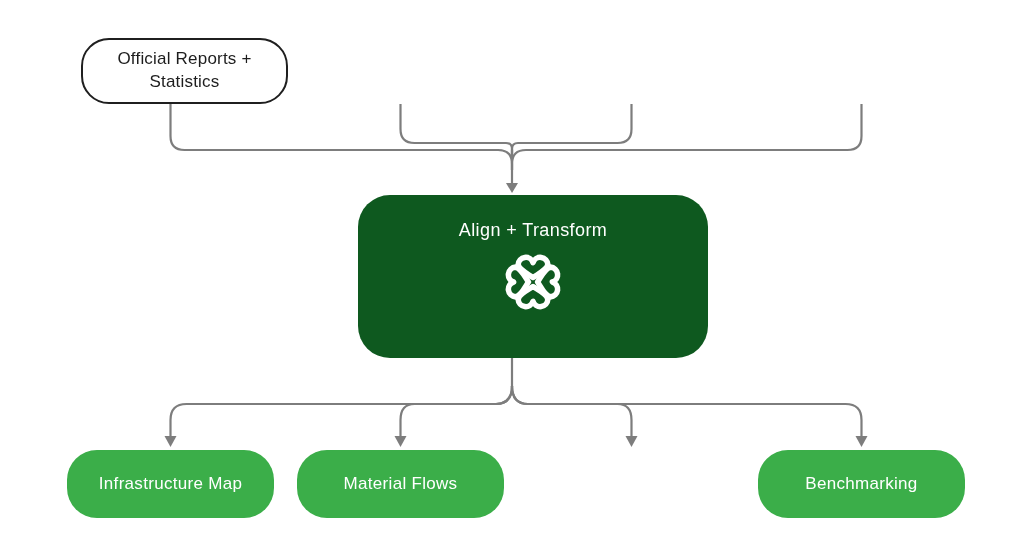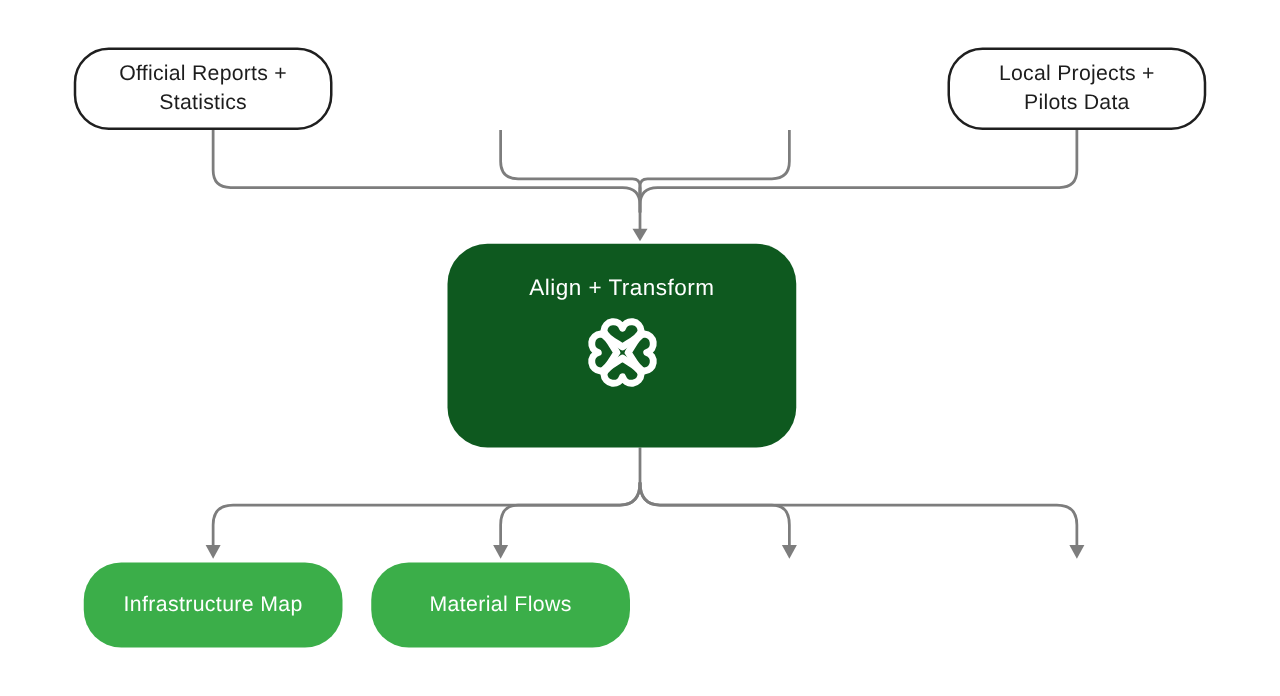"Official Reports + Statistics" div.node { left: 59px -> 81px }
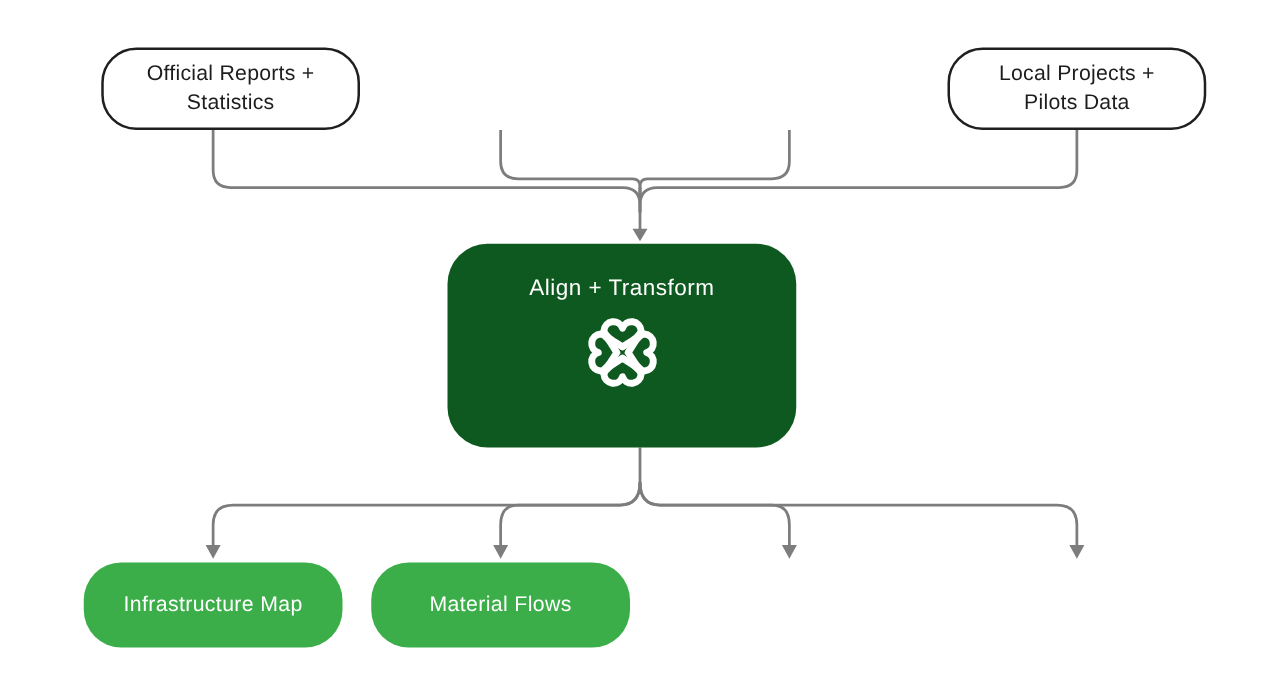"Local Projects + Pilots Data" div.node { html: <div> <span>Local Projects + Pilots Data</span> </div> -> none }
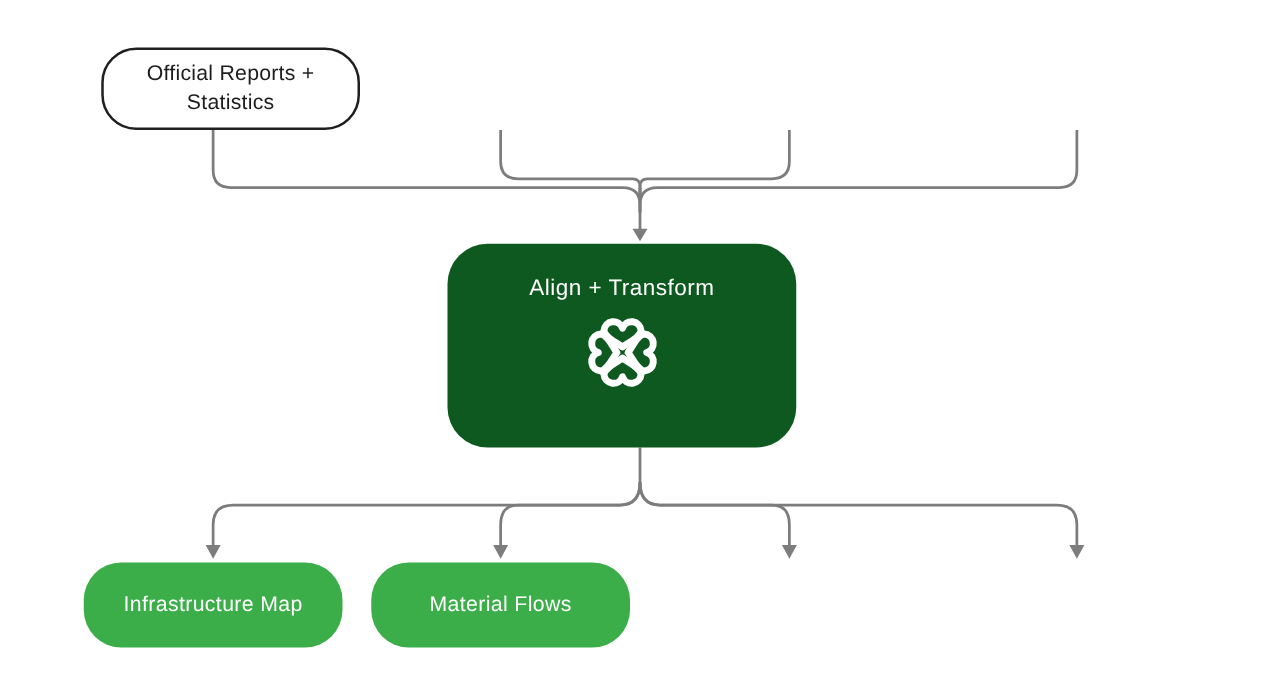"Align + Transform" .process-node { width: 279px -> 350px }
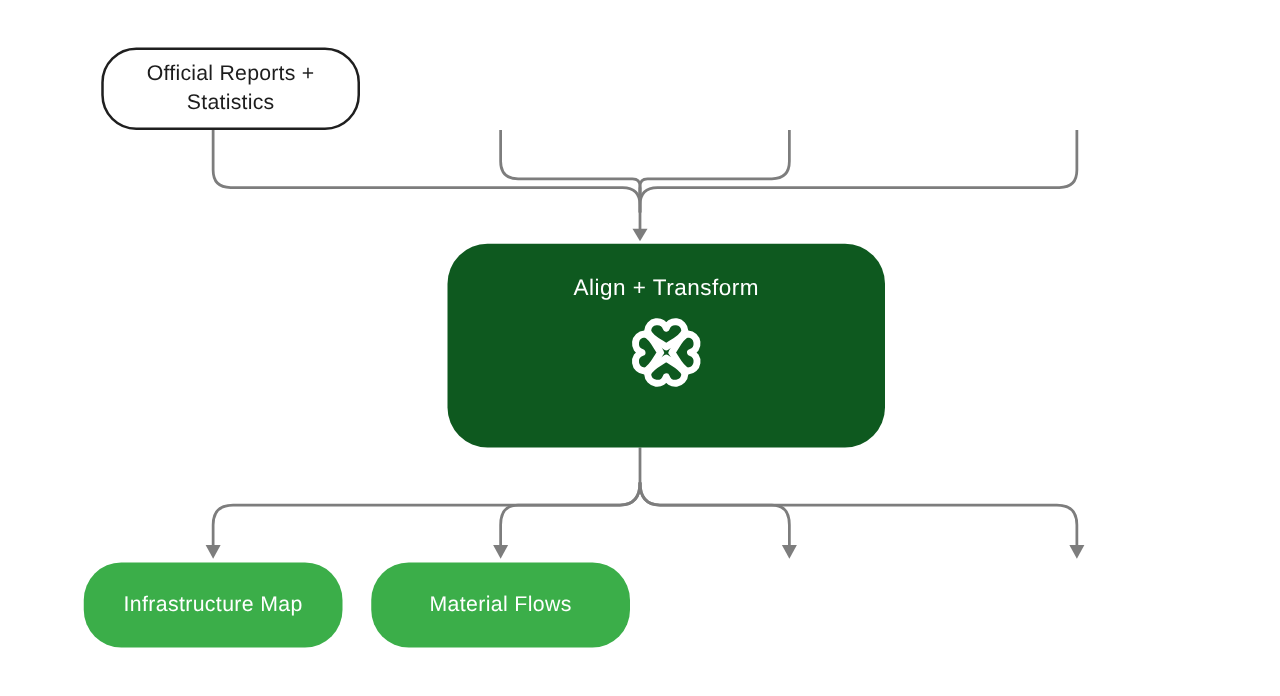"Benchmarking" div.node { html: none -> <div> <span>Benchmarking</span> </div> }
